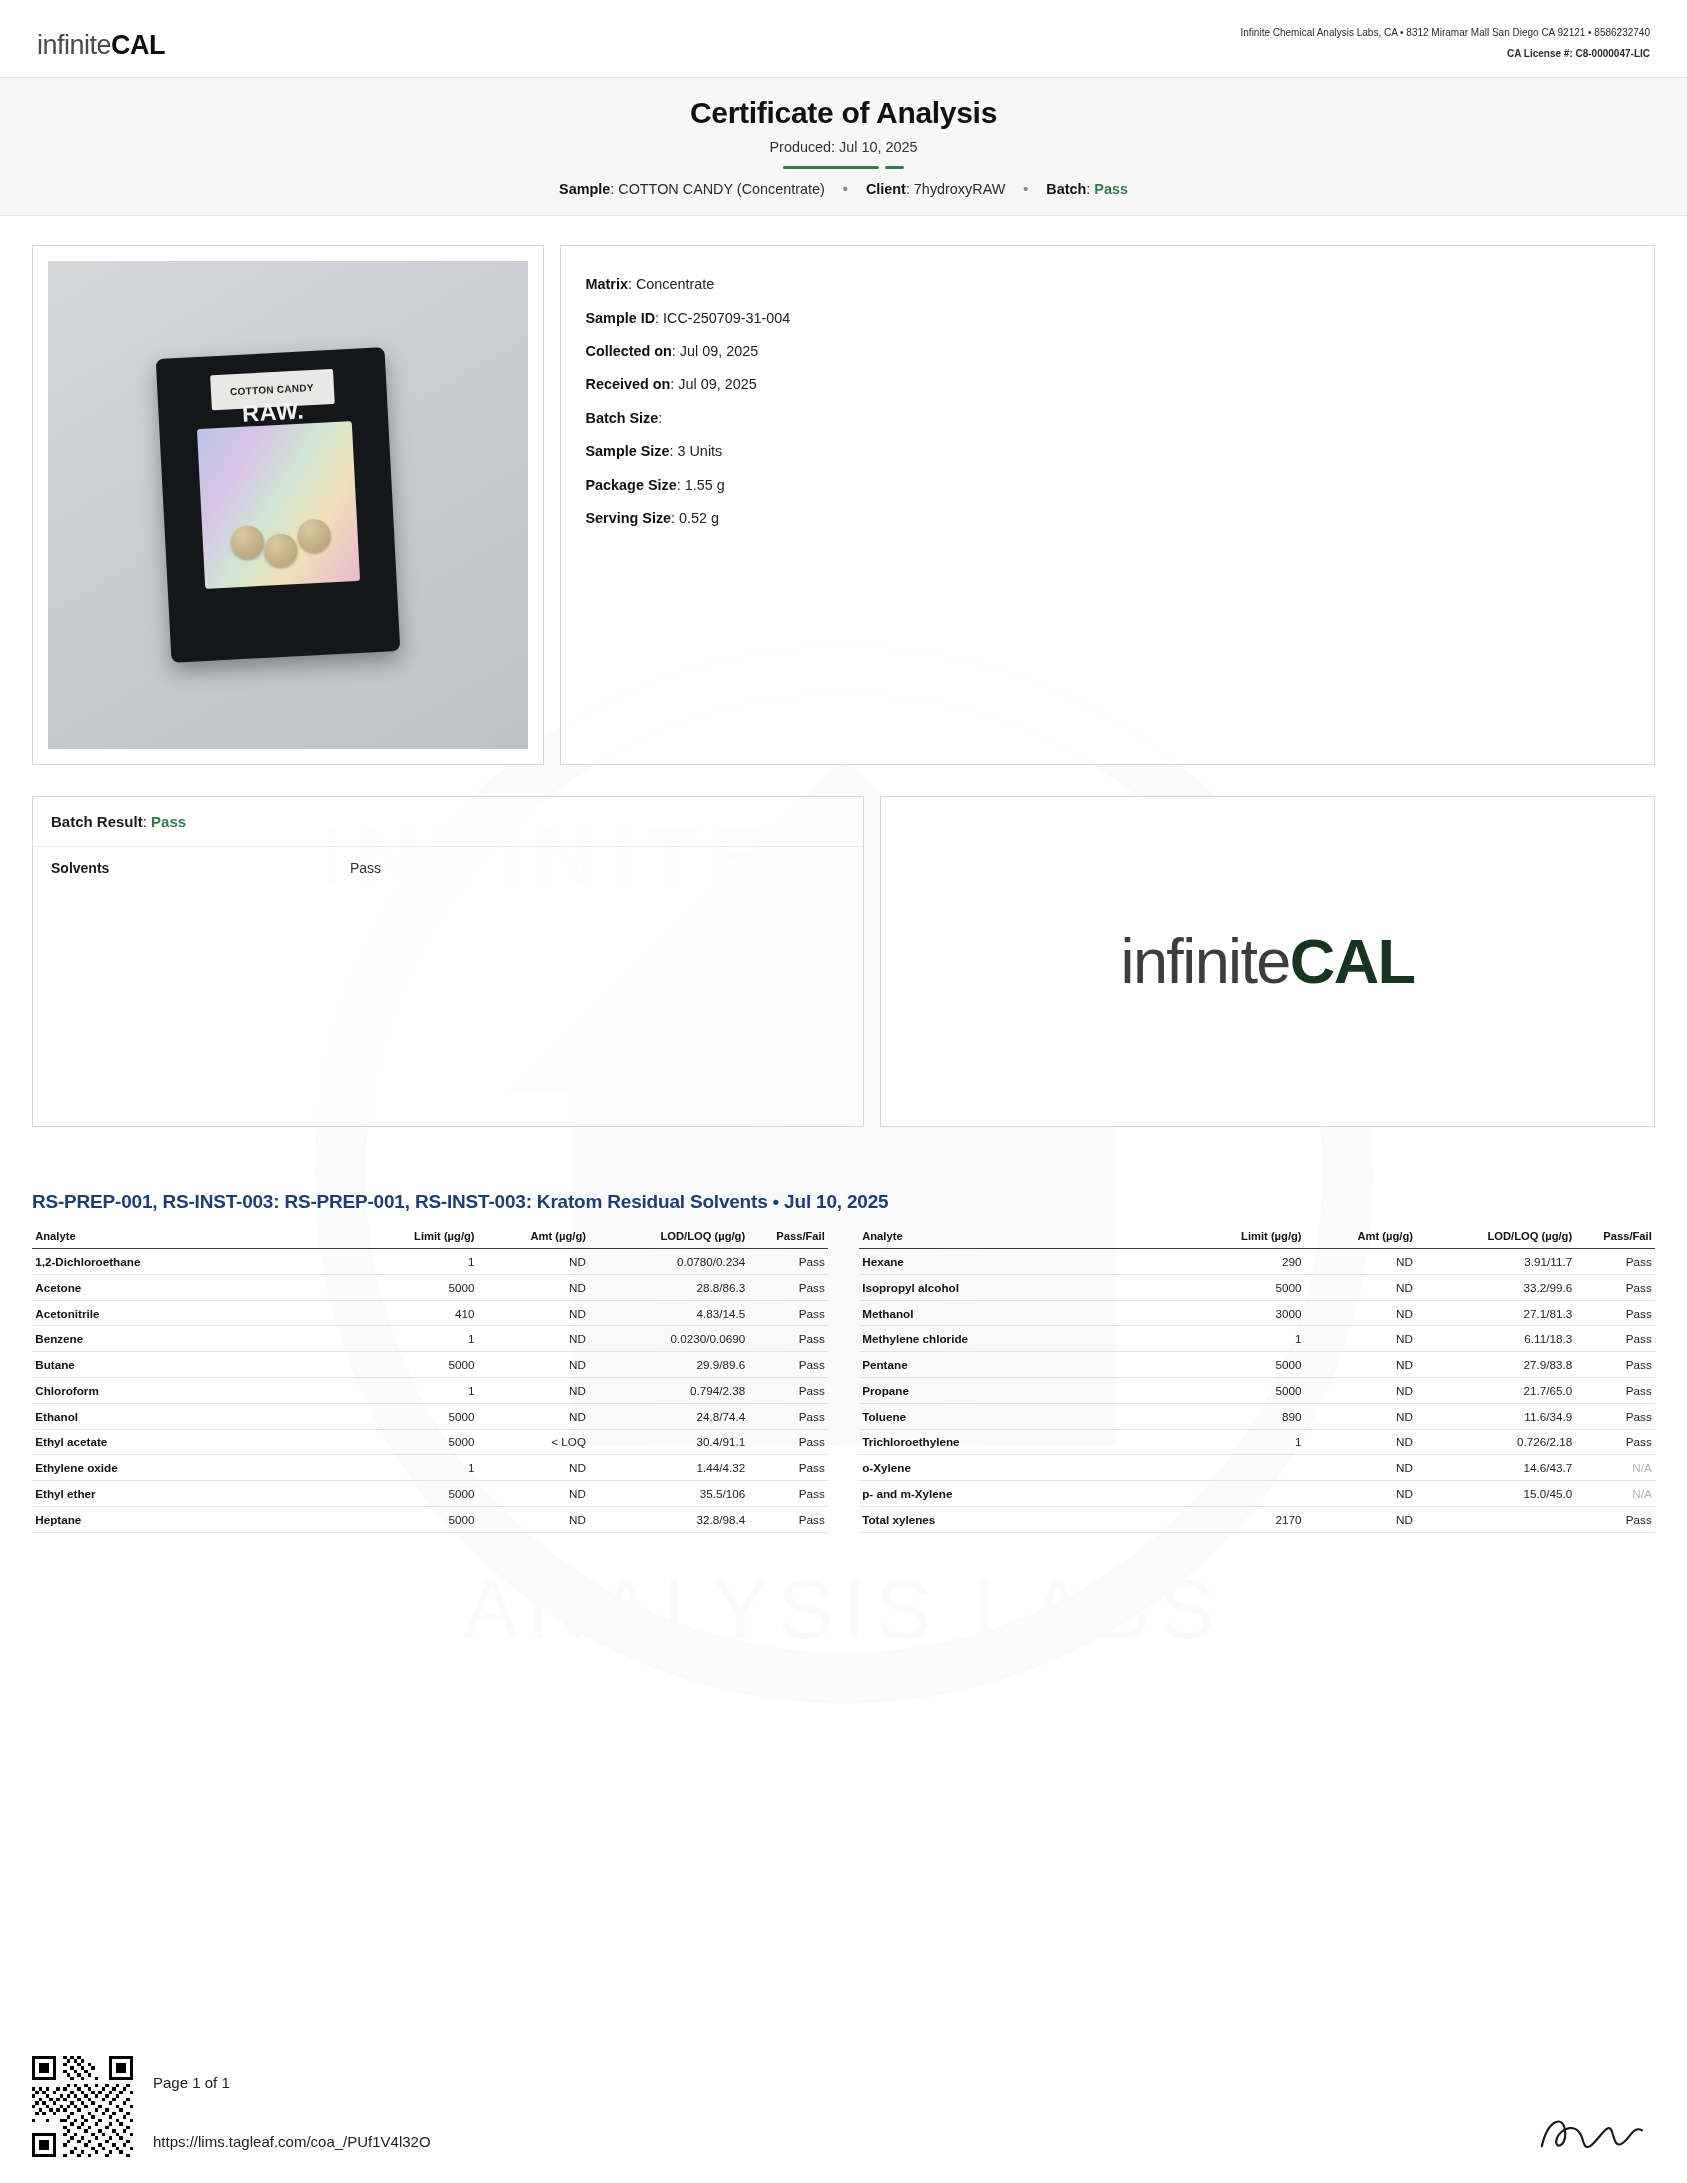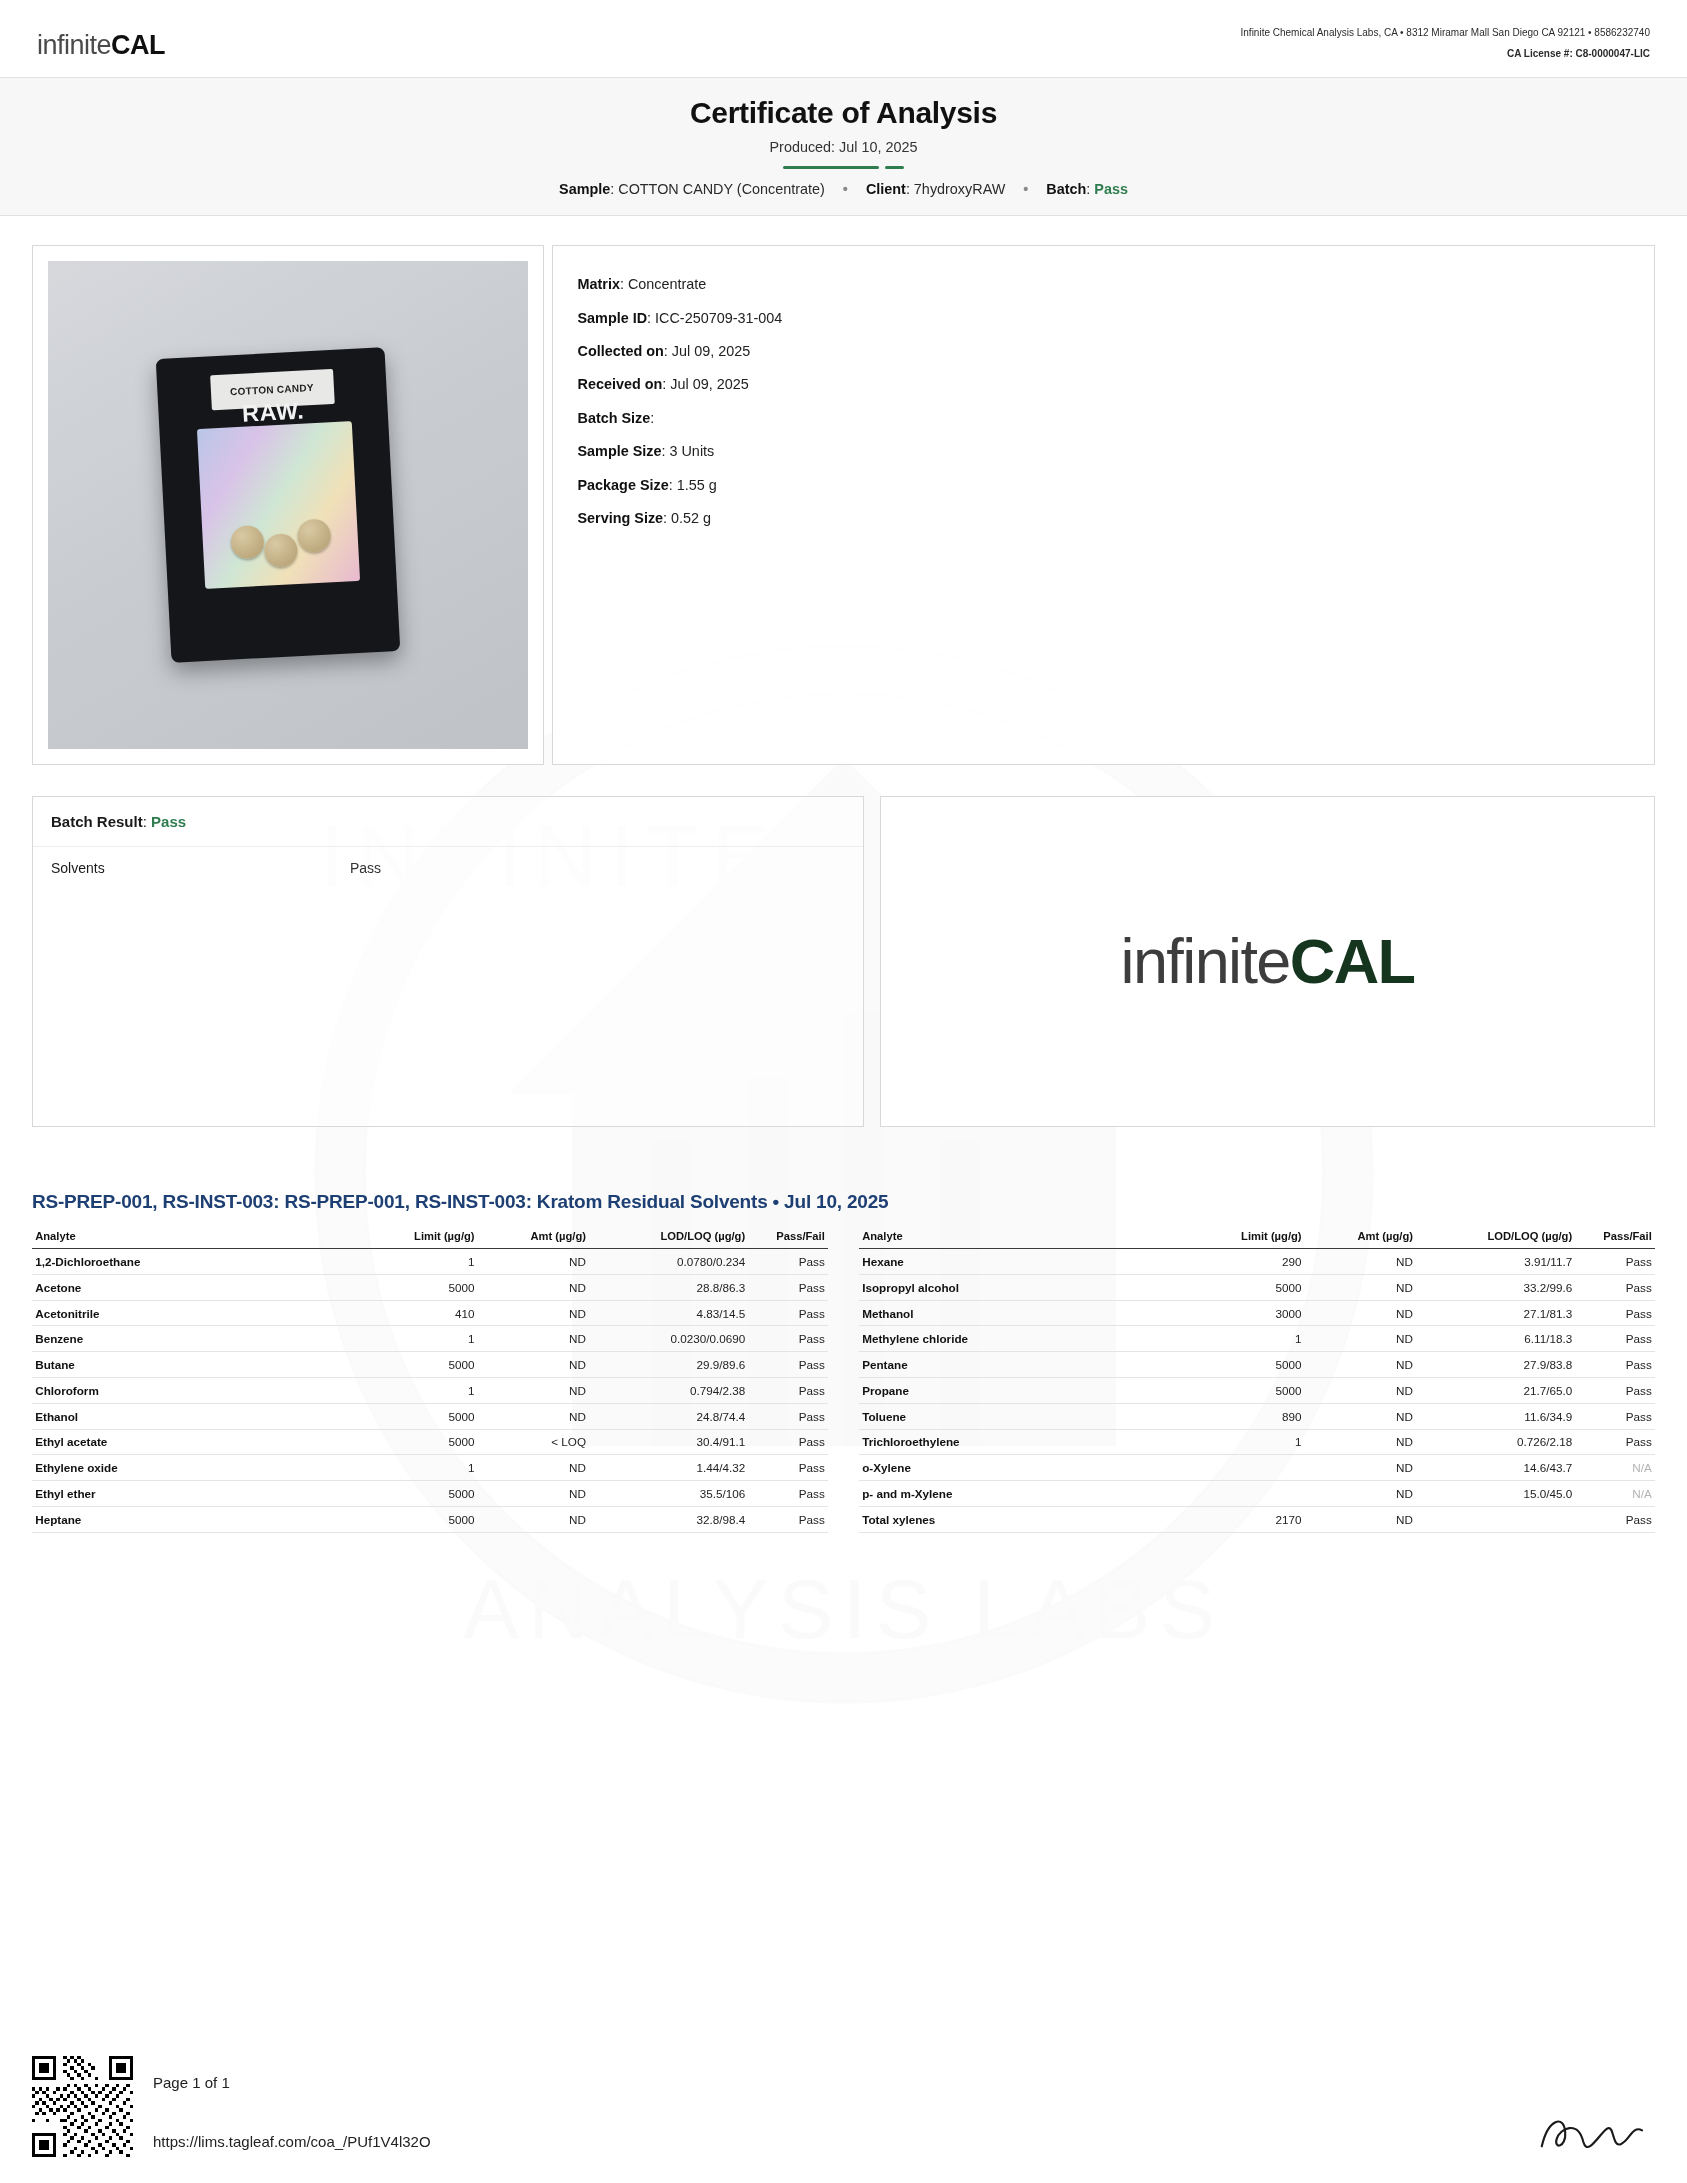"Matrix: Concentrate" .info-card { margin-left: 8px -> 16px }
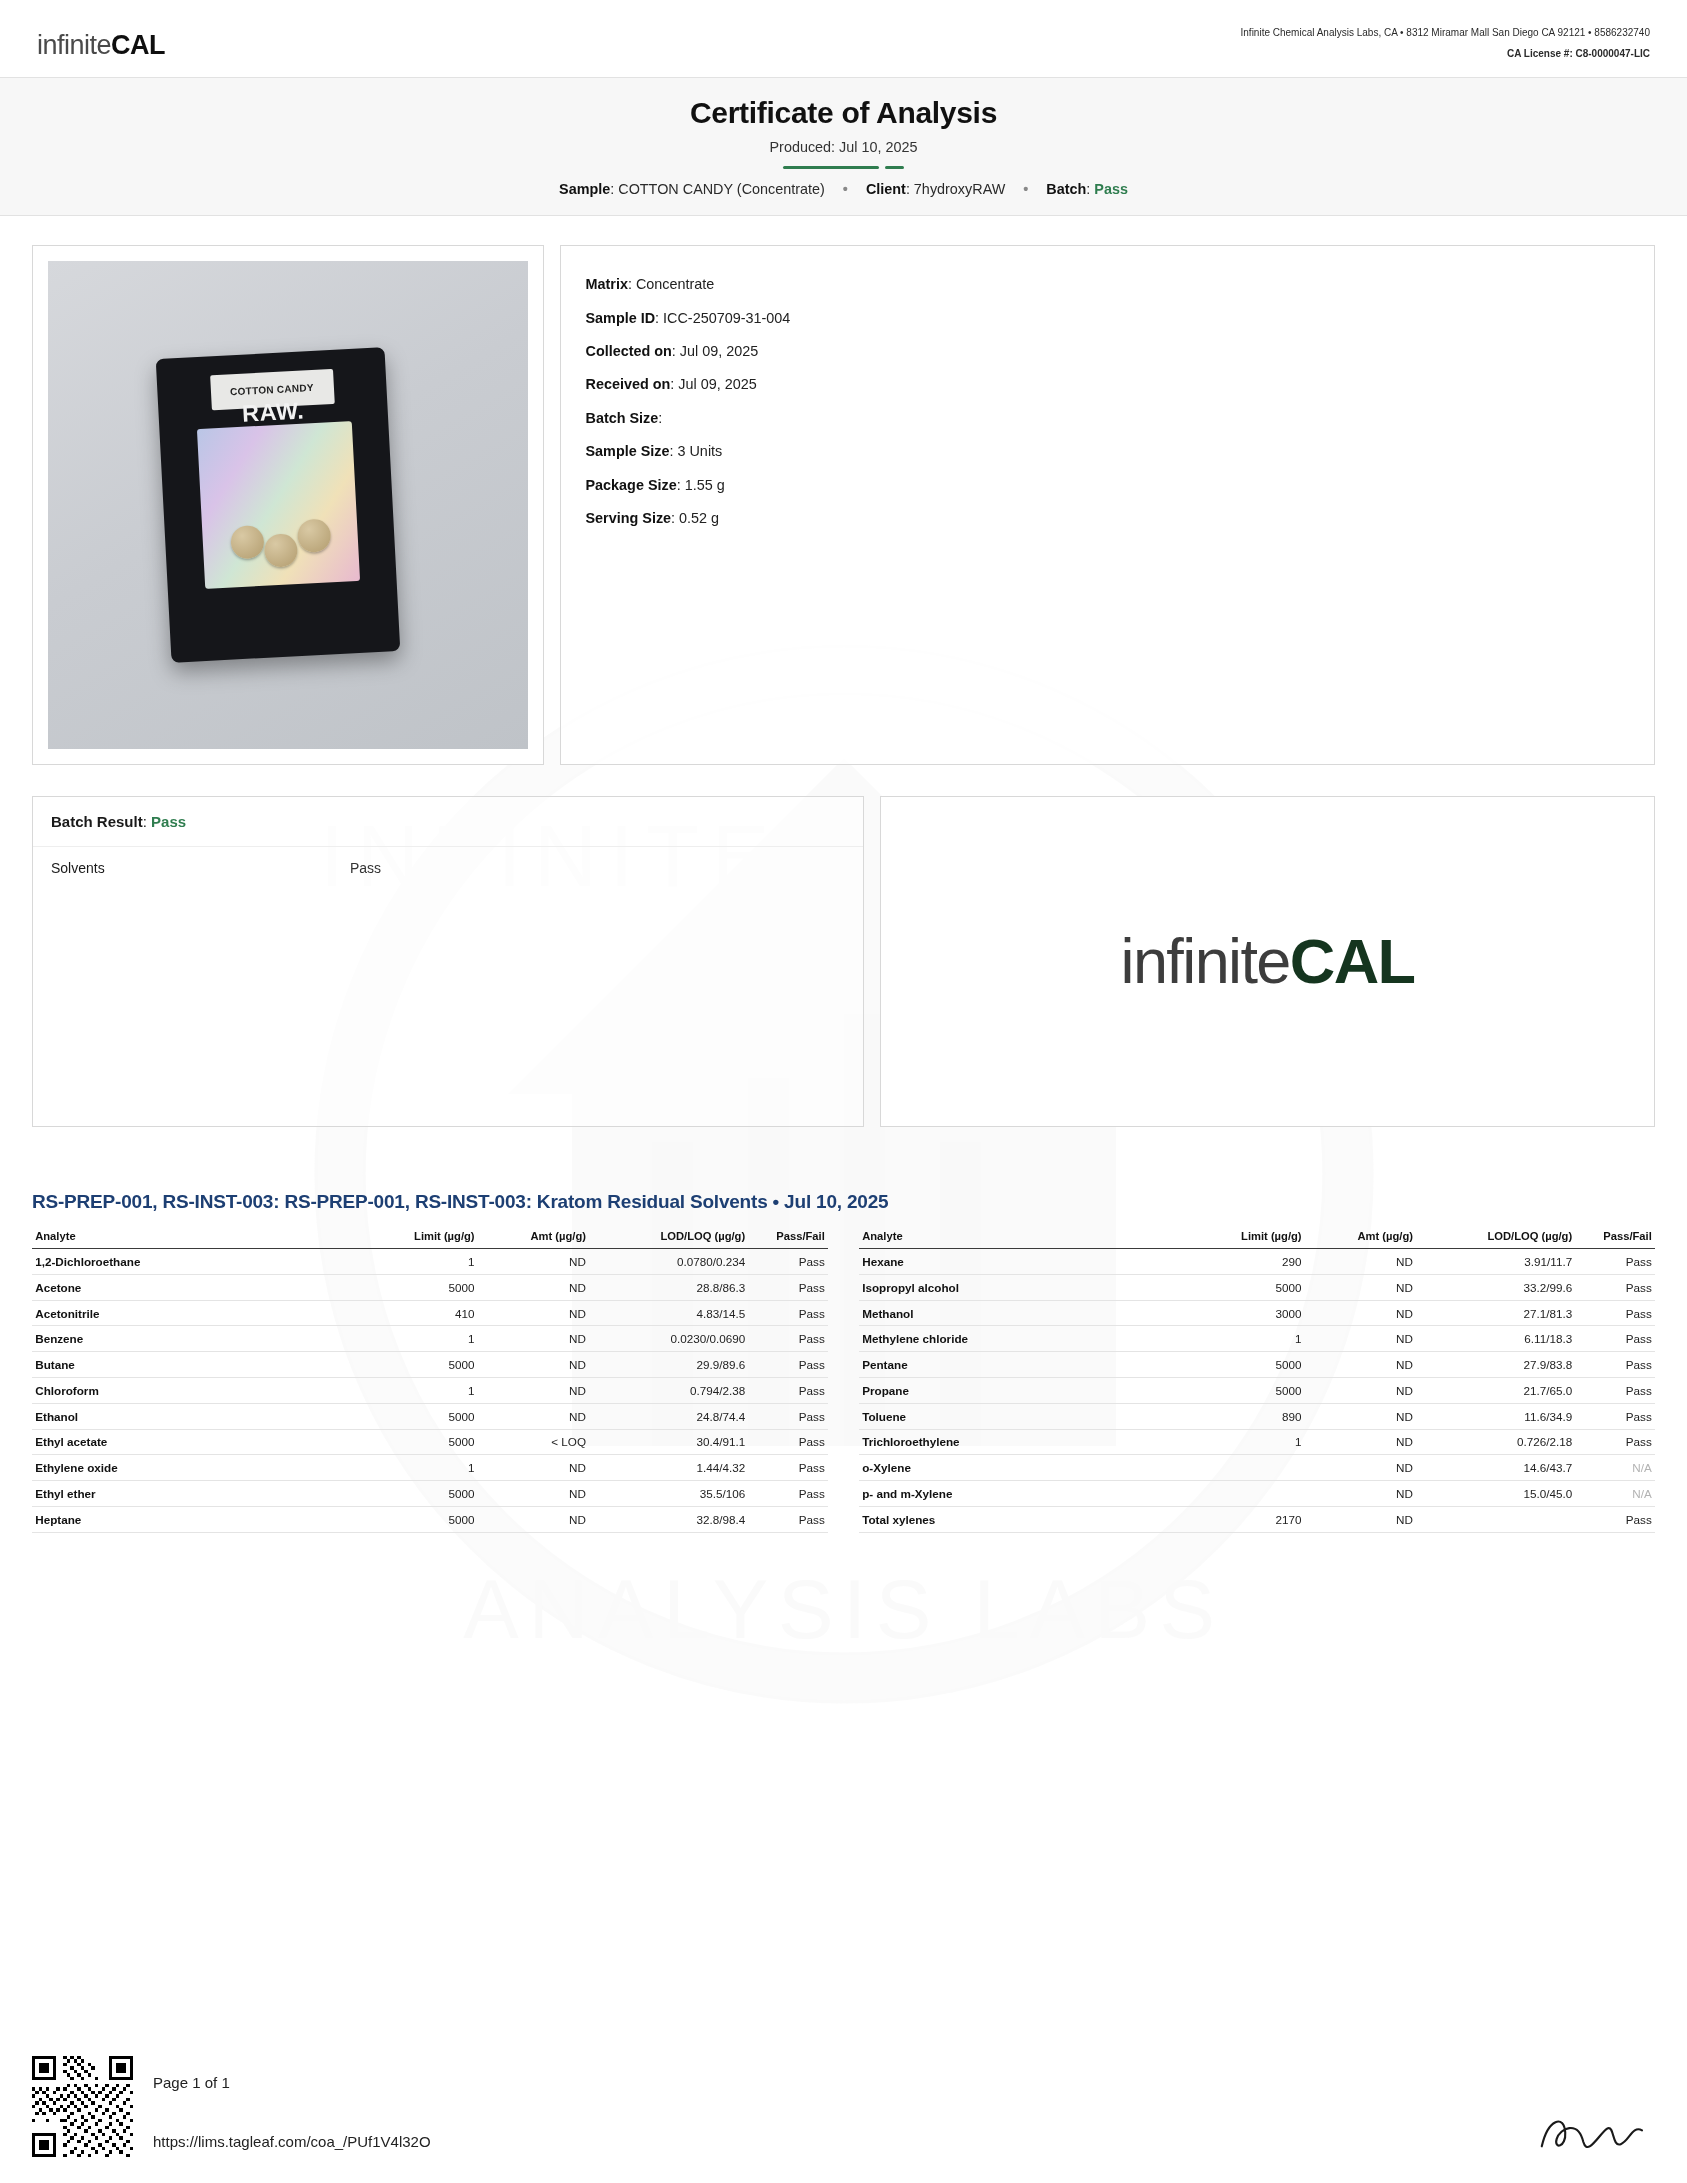"Solvents" .batch-row .nm { font-weight: 400 -> 700 }
